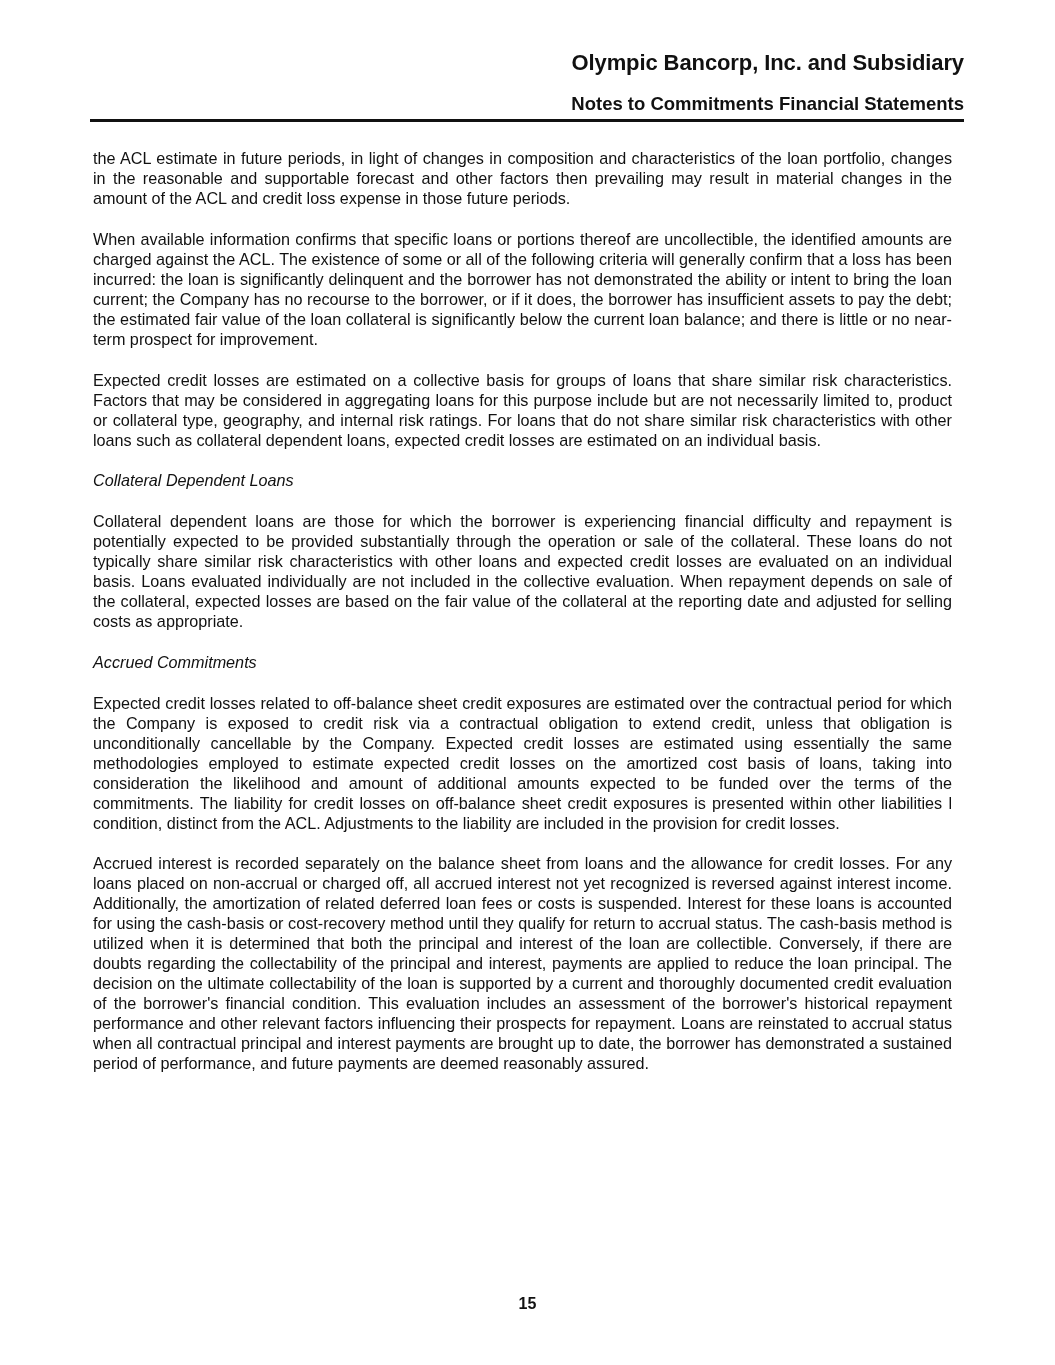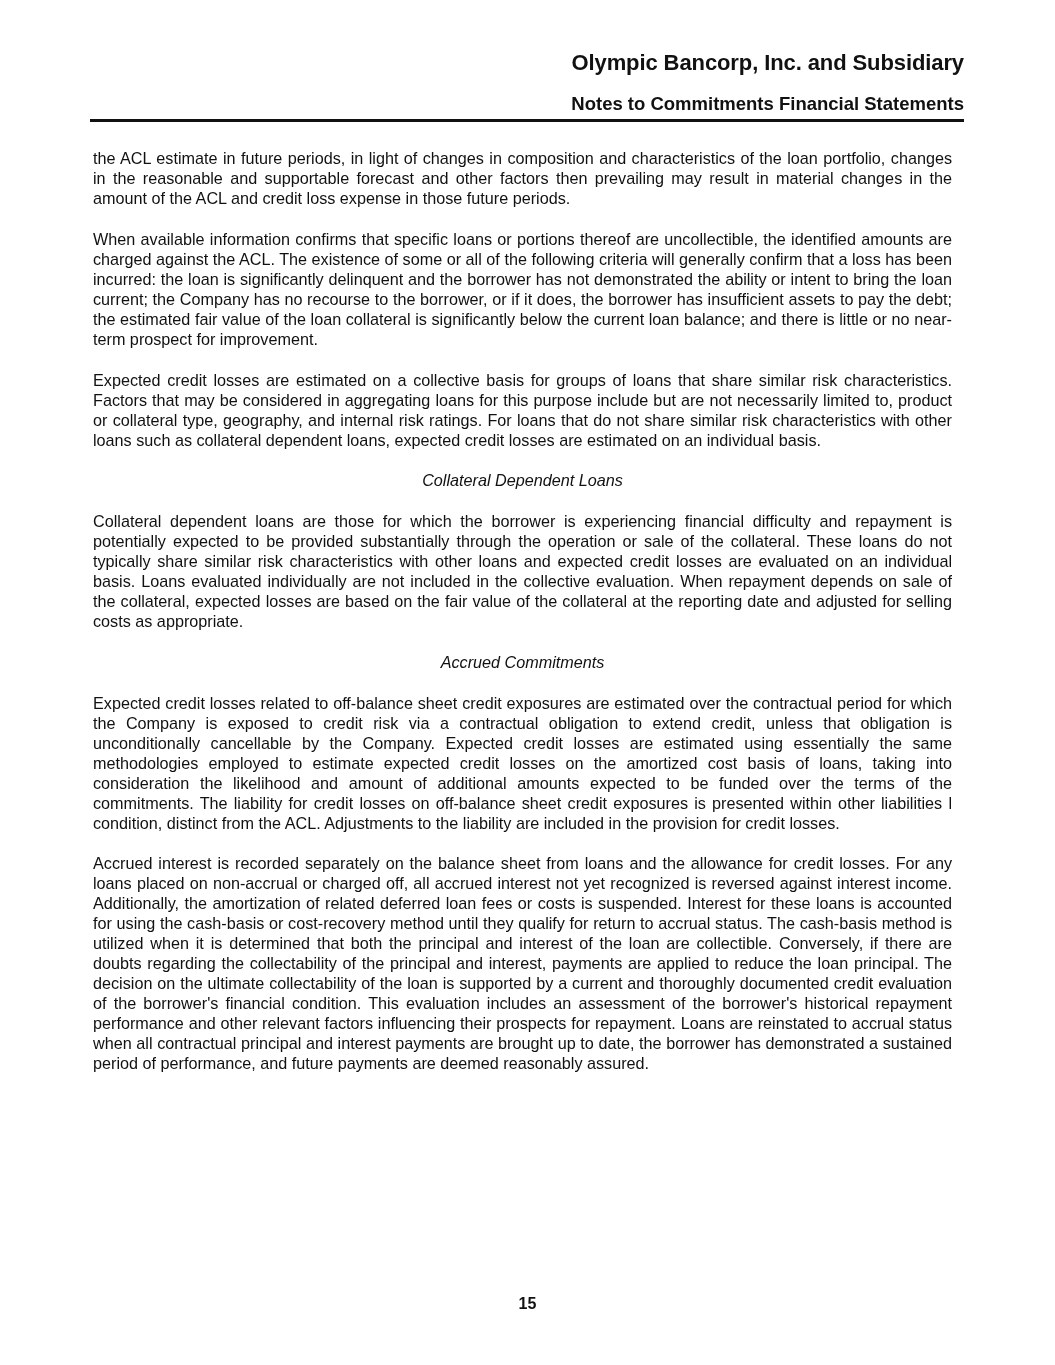"Collateral Dependent Loans" .section-heading { text-align: center -> none }
